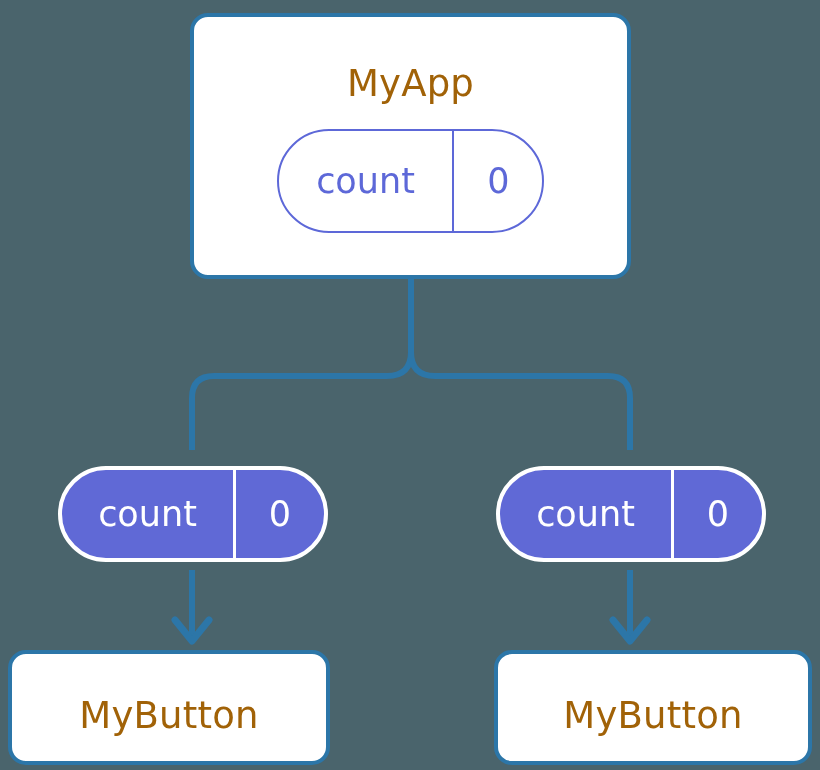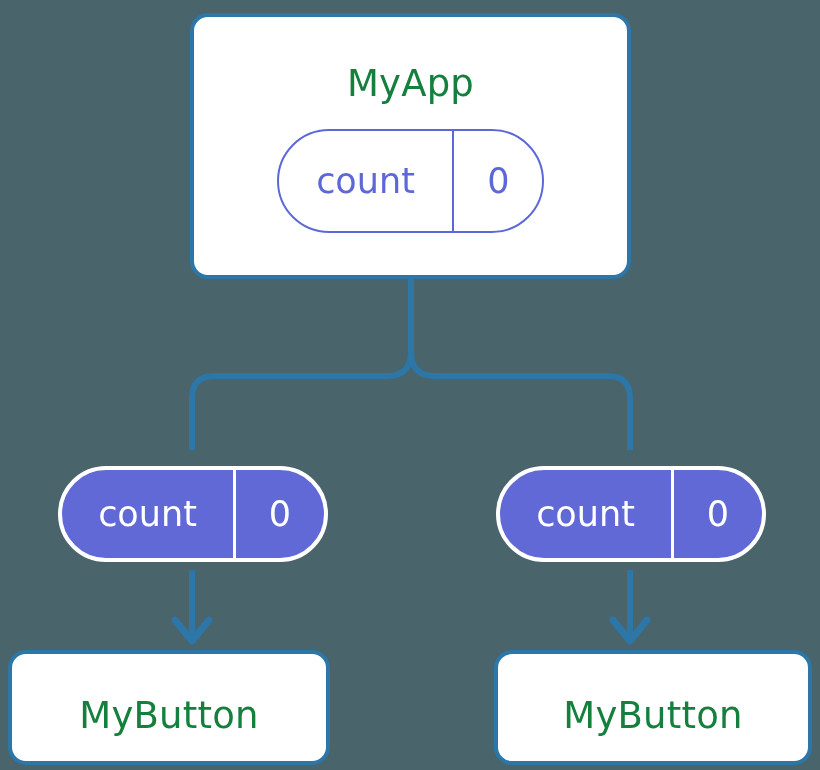"MyApp" .comp-title { color: #15803d -> #a16207 }
